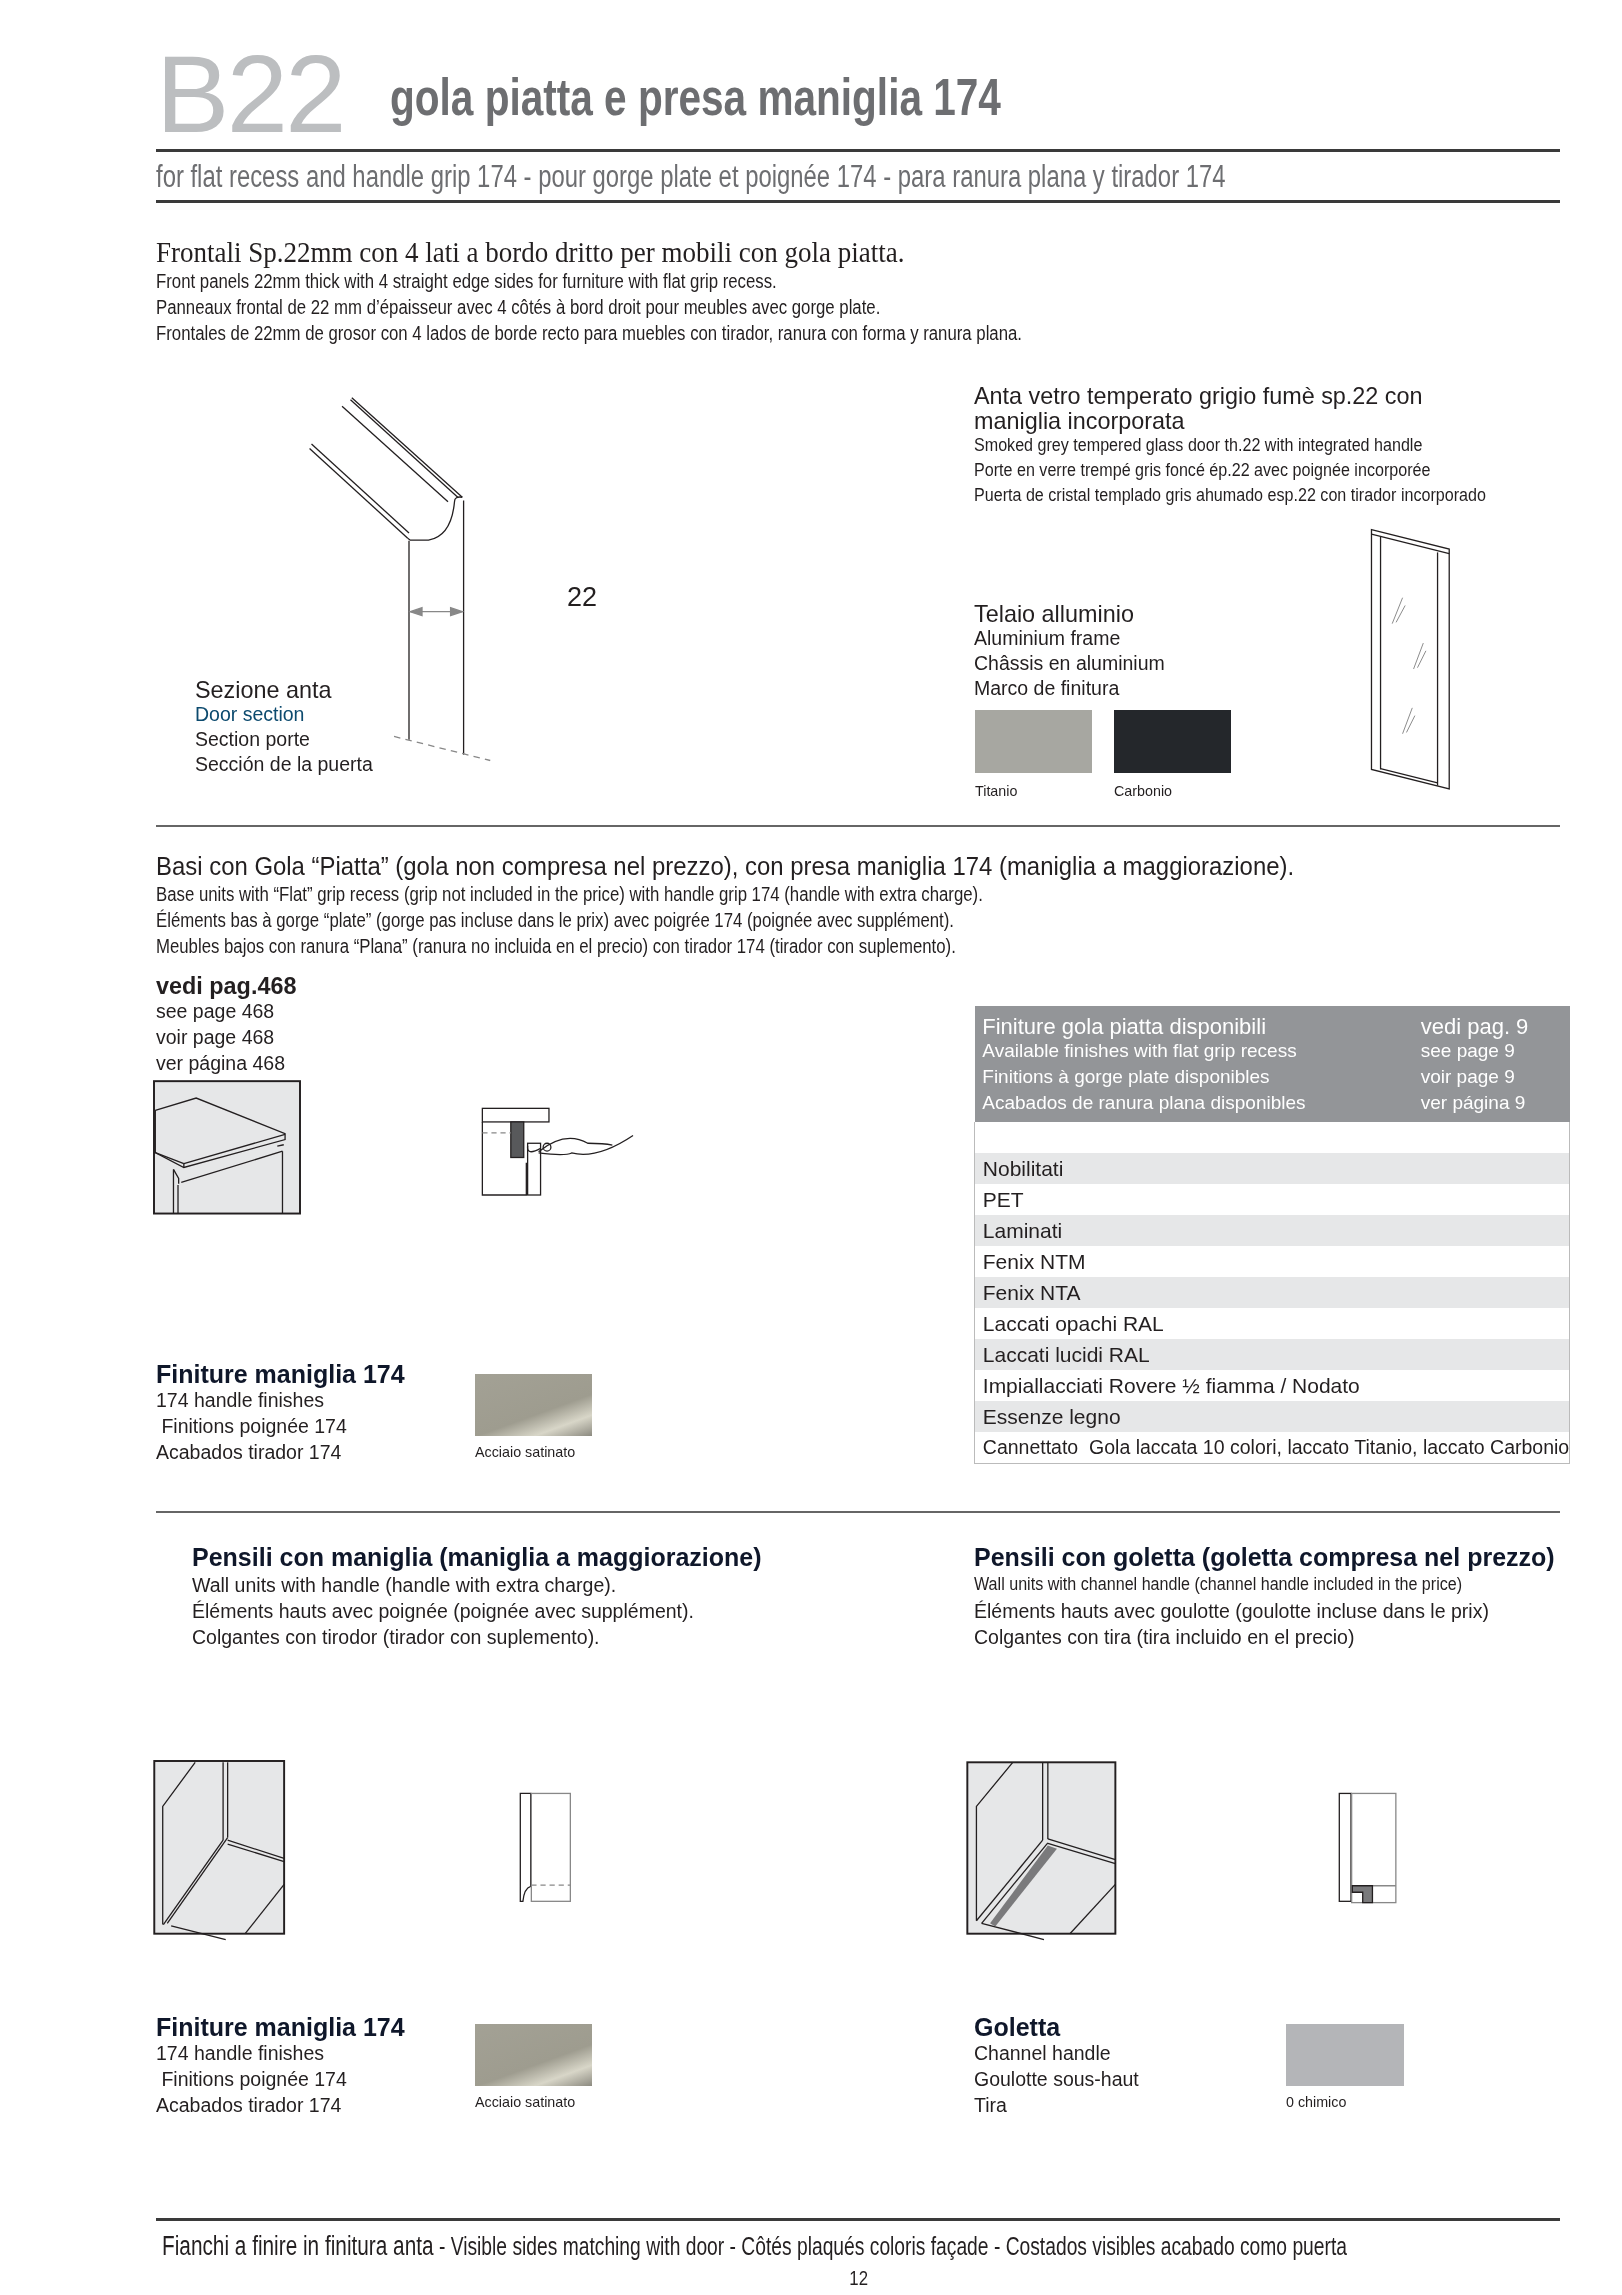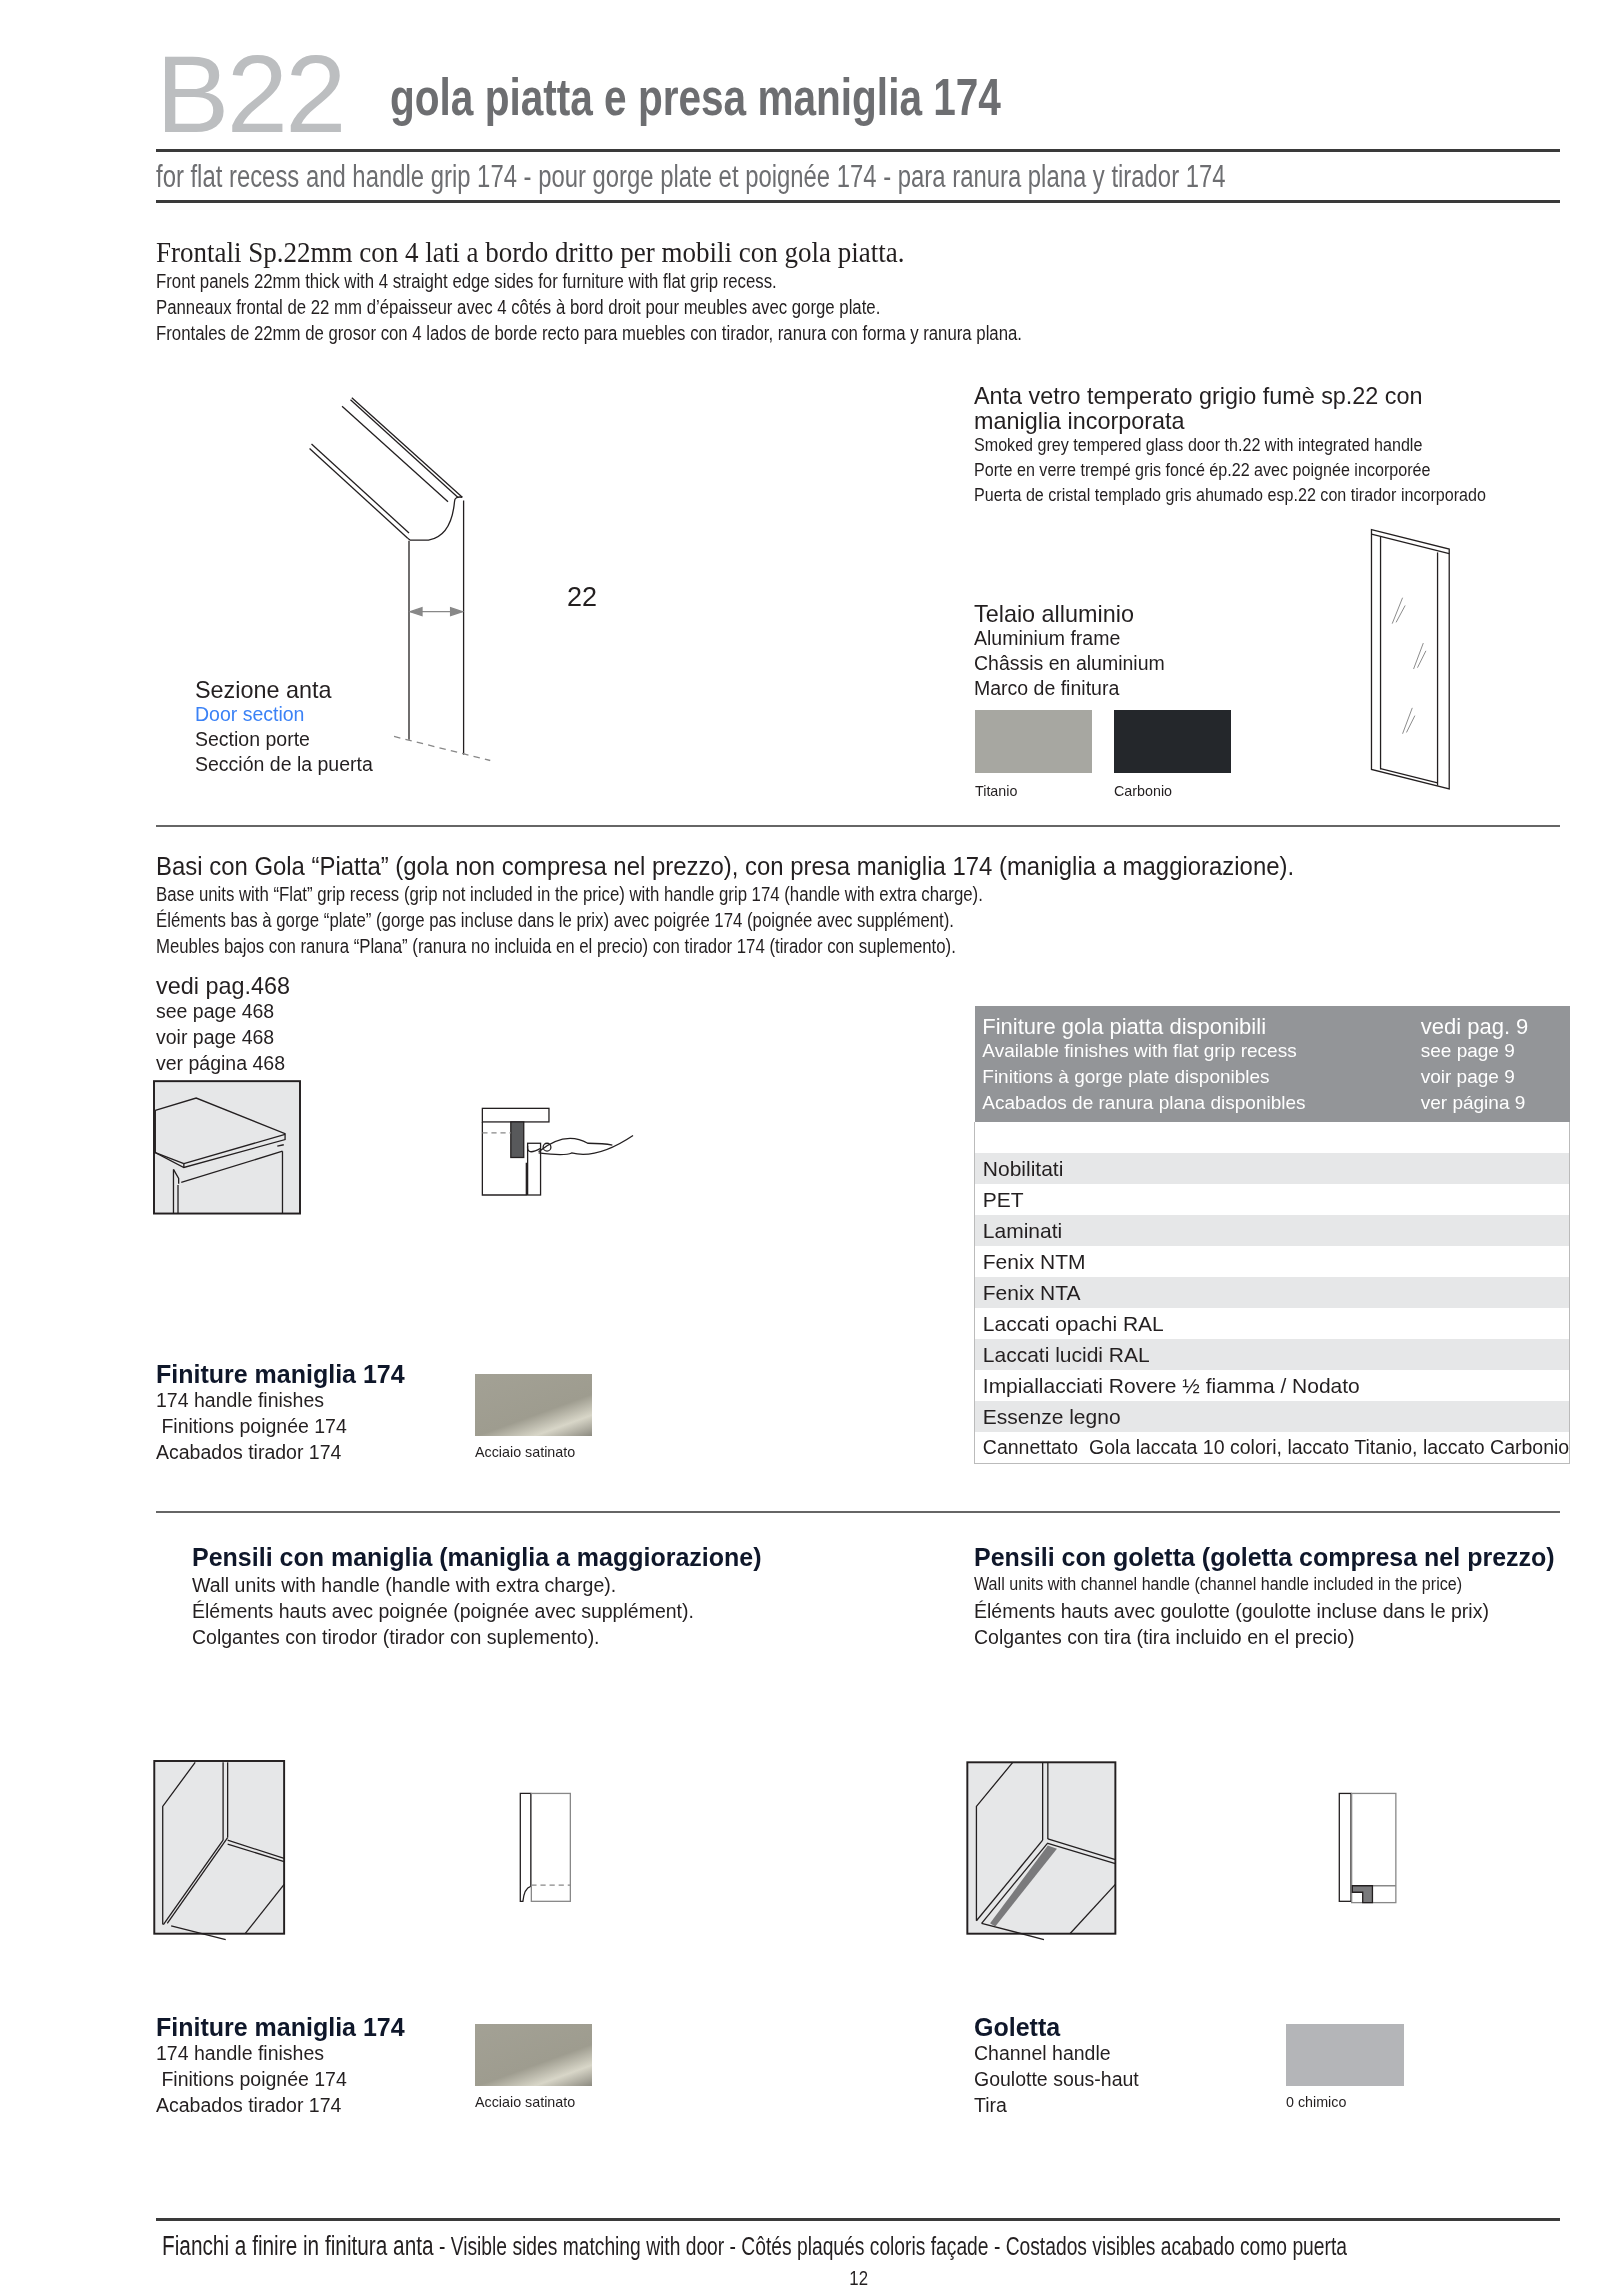"Door section" div.t28 { color: #3b82f6 -> #0c4a6e }
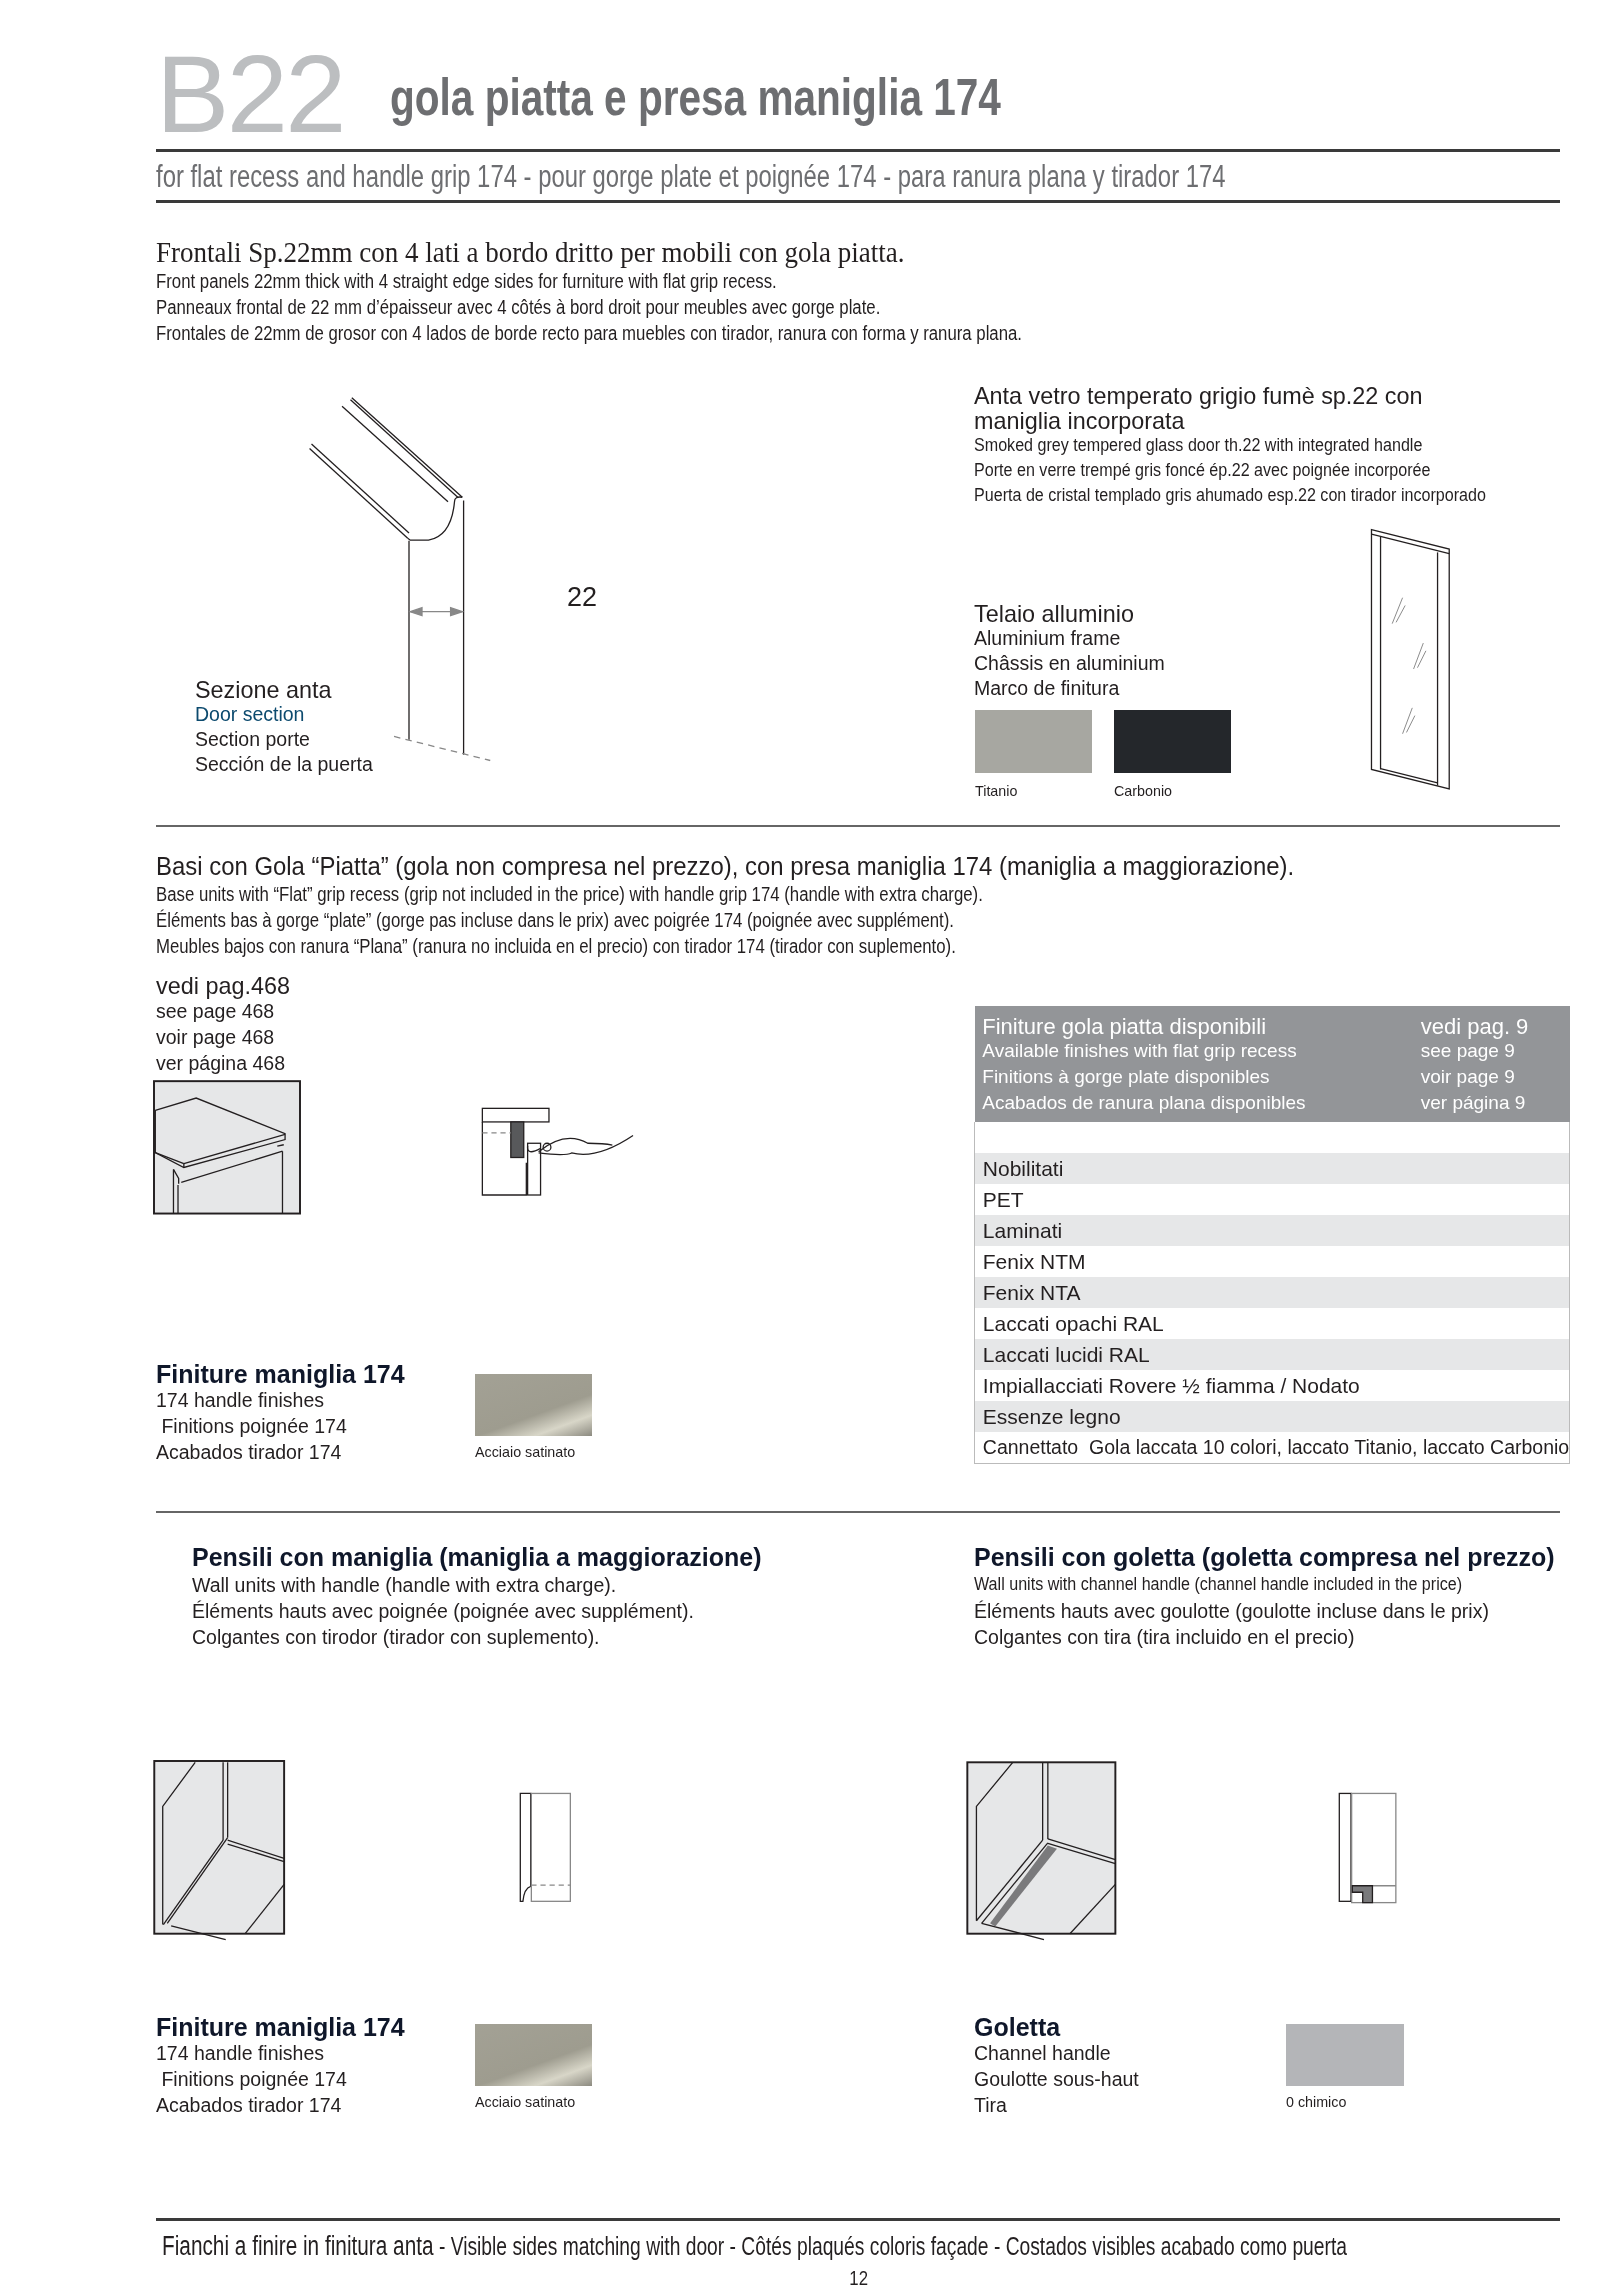"vedi pag.468" div.t36 { font-weight: normal -> bold }
